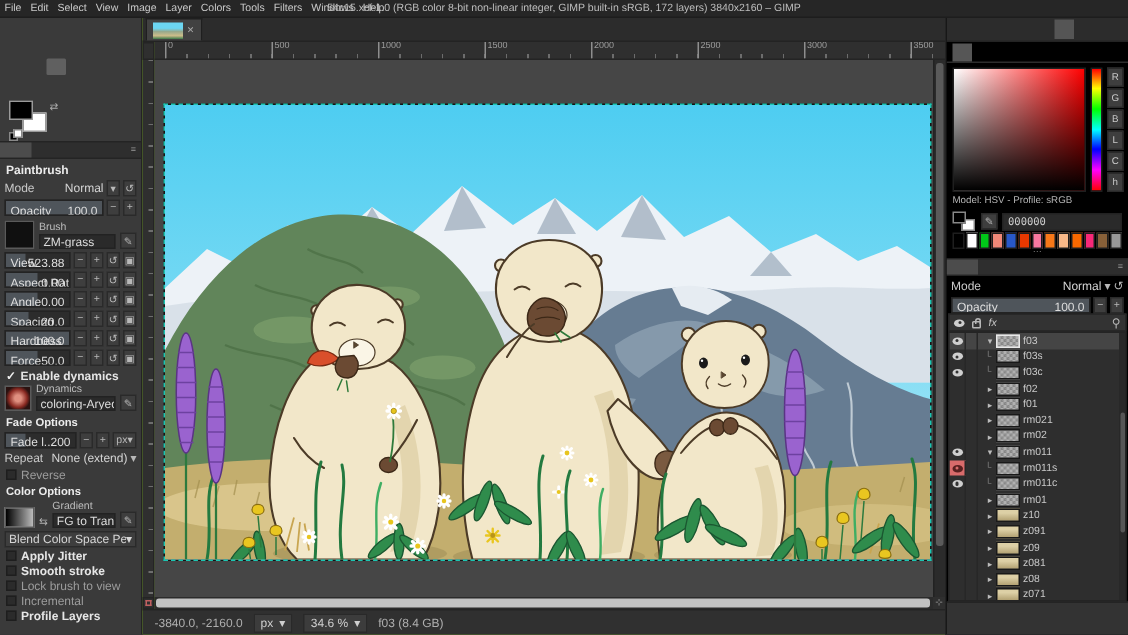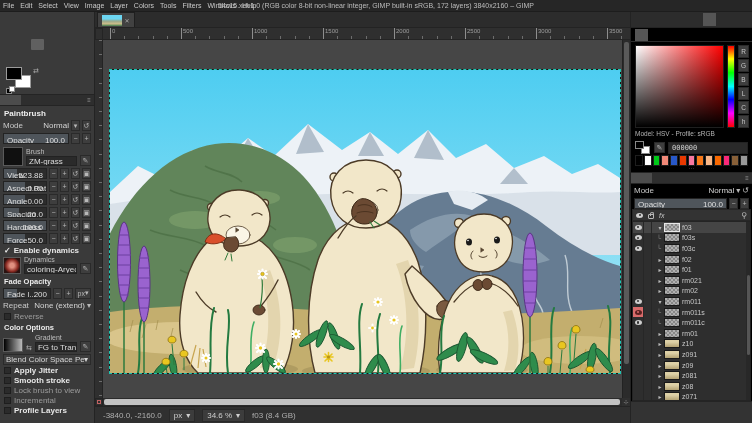"Fade Opacity" div.opt-title { text: Opacity -> Options }
